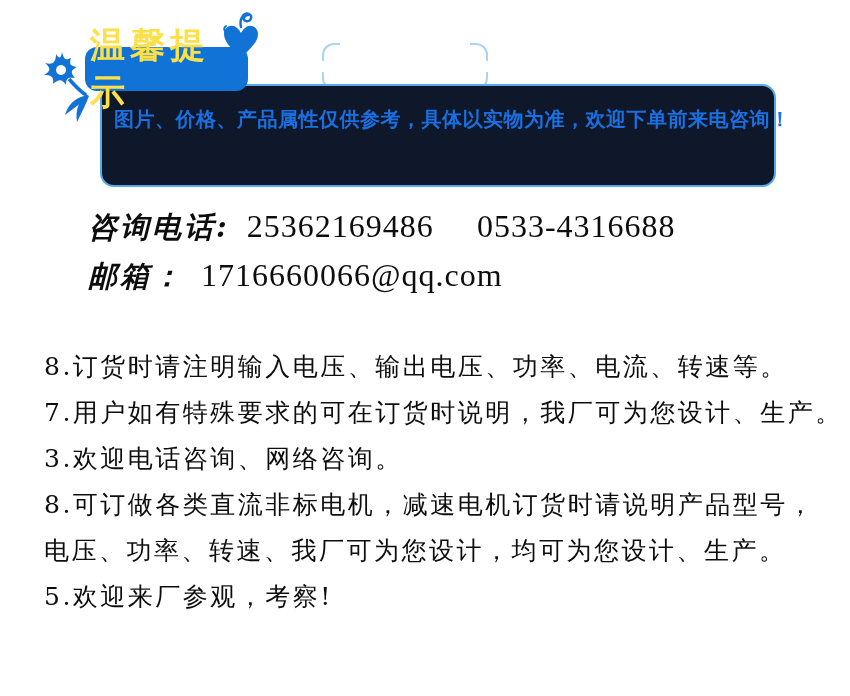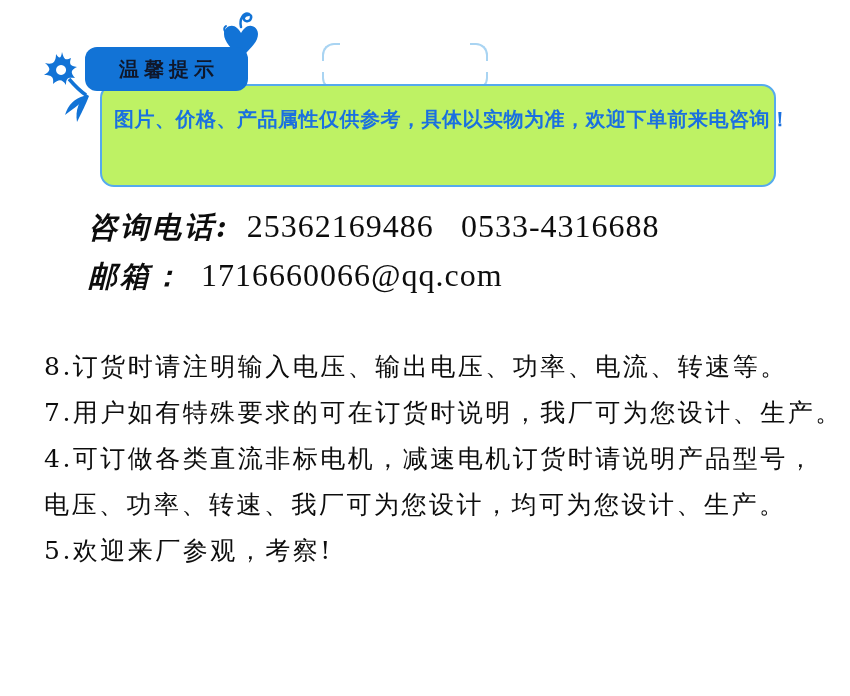"温馨提示" .banner-title { color: #0f172a -> #fde047; font-size: 20px -> 35px }
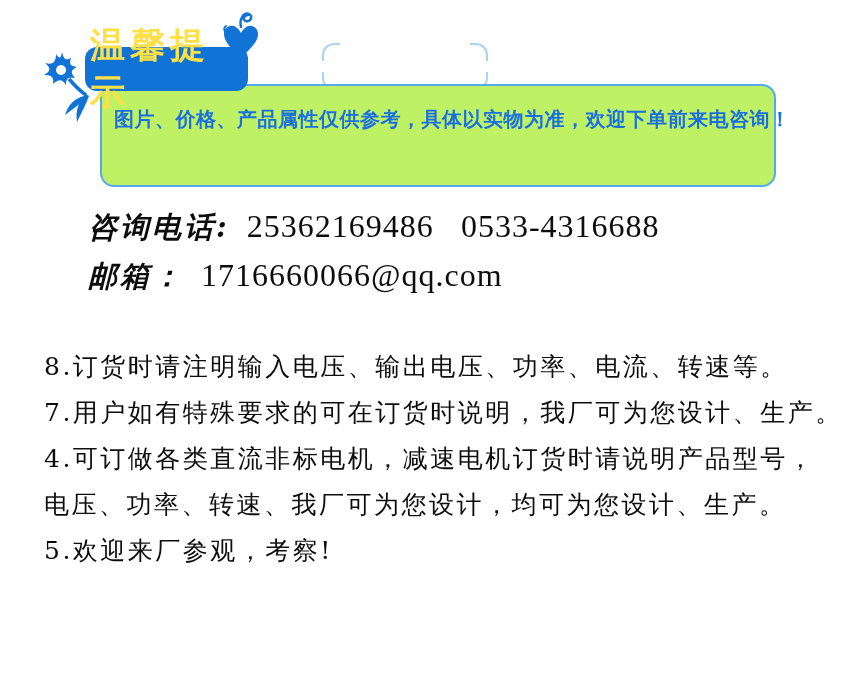"图片、价格、产品属性仅供参考，具体以实物为准，欢迎下单前来电咨询！" .notice-box { background: #bef264 -> #0f172a }
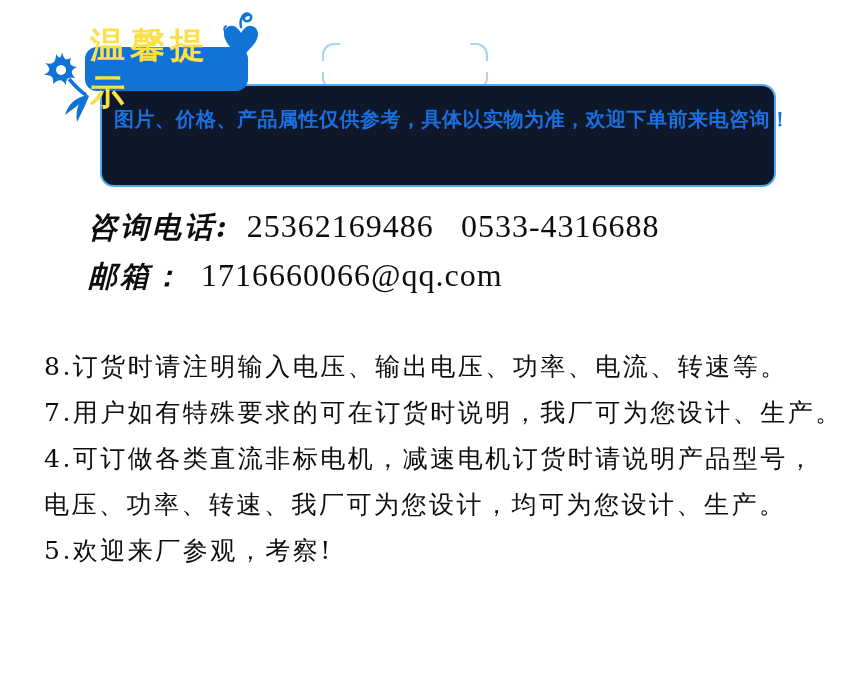"0533-4316688" .contact-num + .contact-num { margin-left: 22px -> 38px }
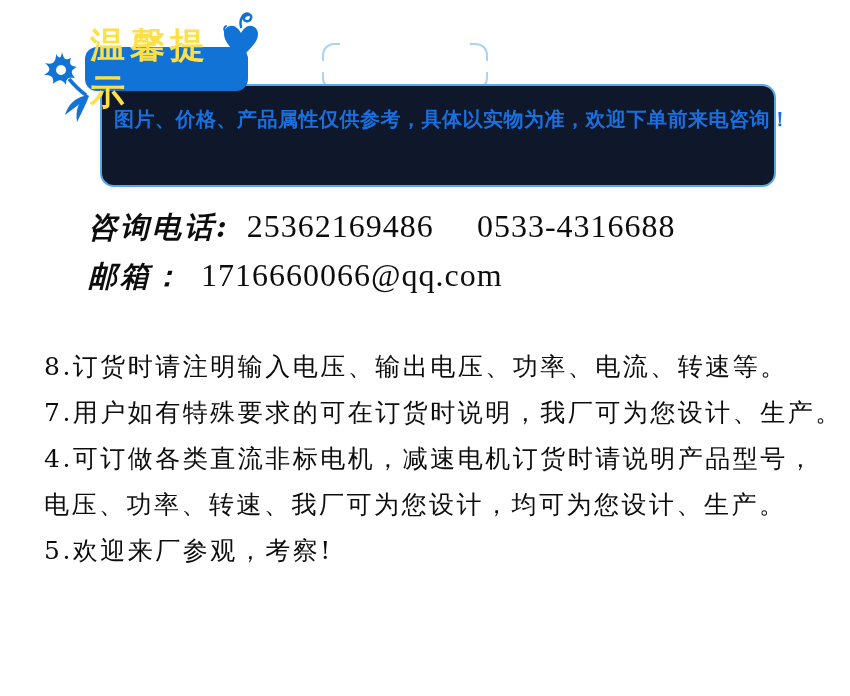"3.欢迎电话咨询、网络咨询。" div.note-line { html: none -> <div>3.欢迎电话咨询、网络咨询。</div> }
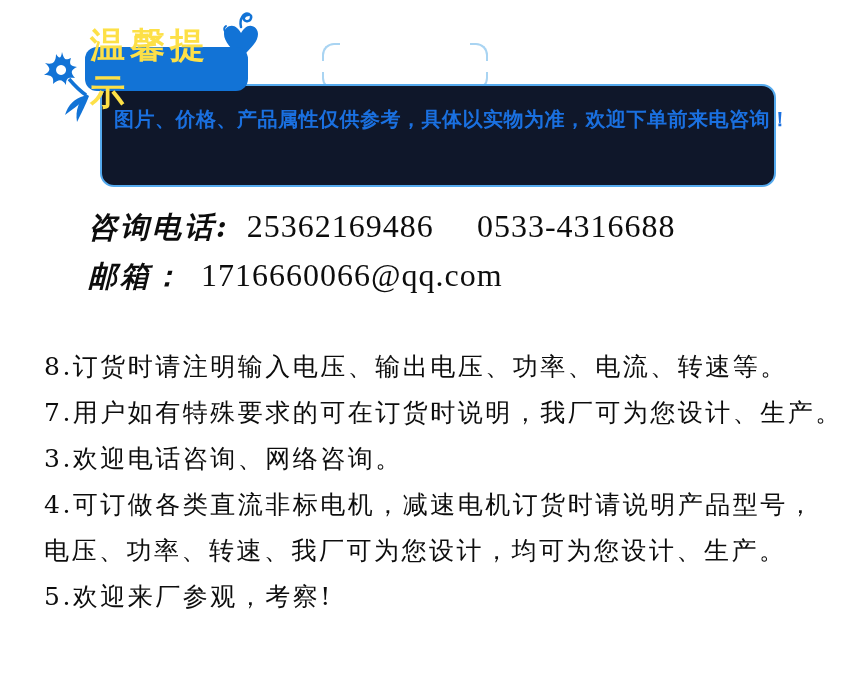"4.可订做各类直流非标电机，减速电机订货时请说明产品型号，" div.note-line { text: 4 -> 8 }
